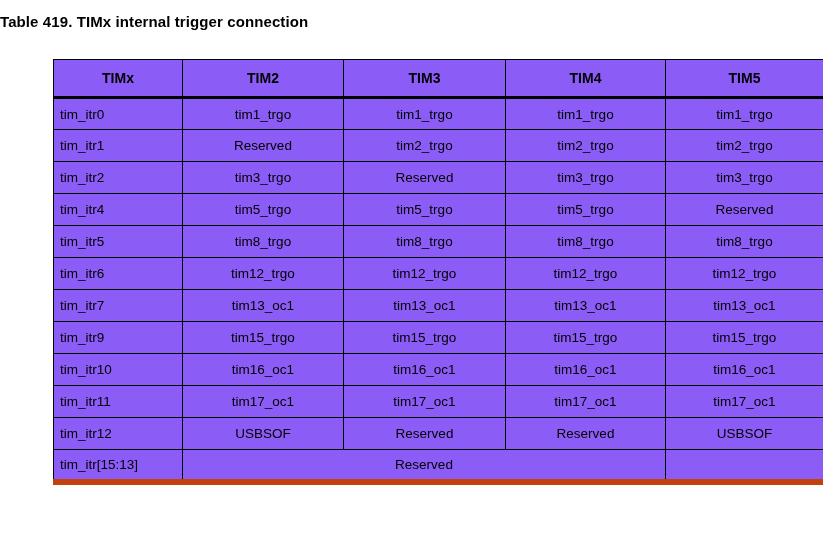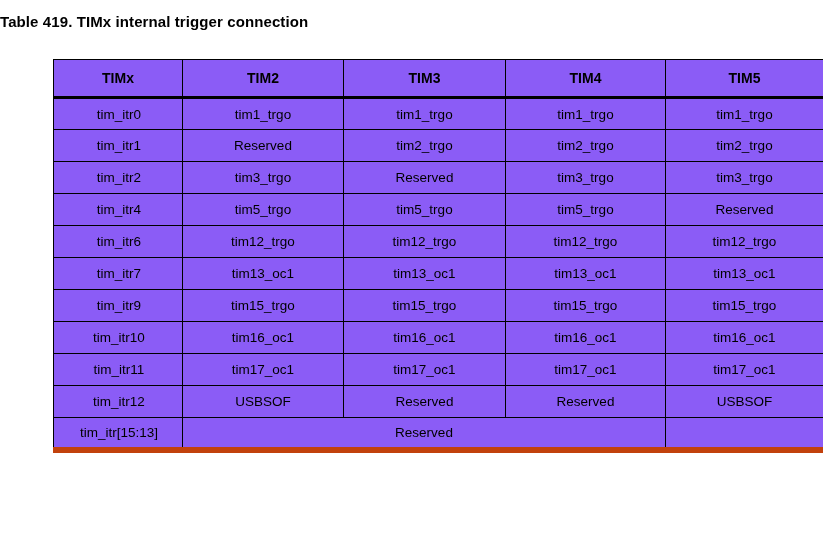"tim_itr0" table.trigger-table td.rowlabel { text-align: center -> left }
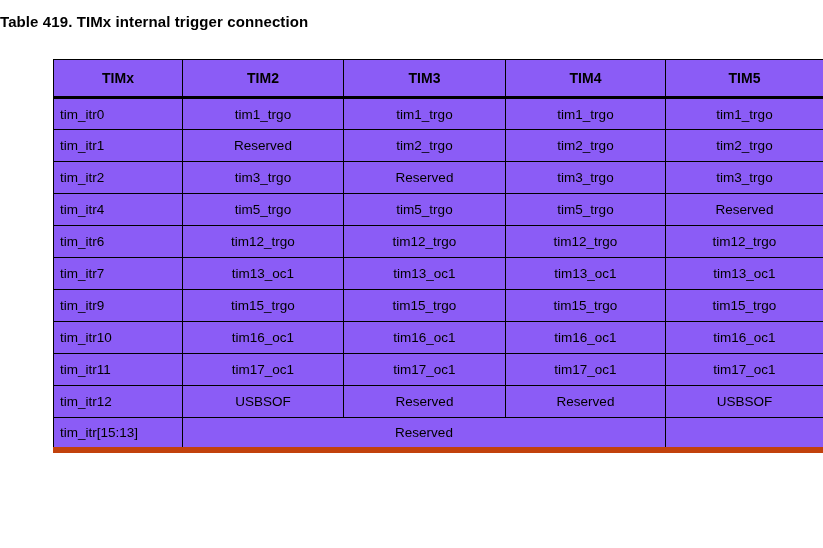"tim_itr5" tr { html: none -> <tr> <td>tim_itr5</td> <td>tim8_trgo</td> <td>tim8_trgo</td> <td>tim8_trgo</td> <td>tim8_trgo</td> </tr> }
